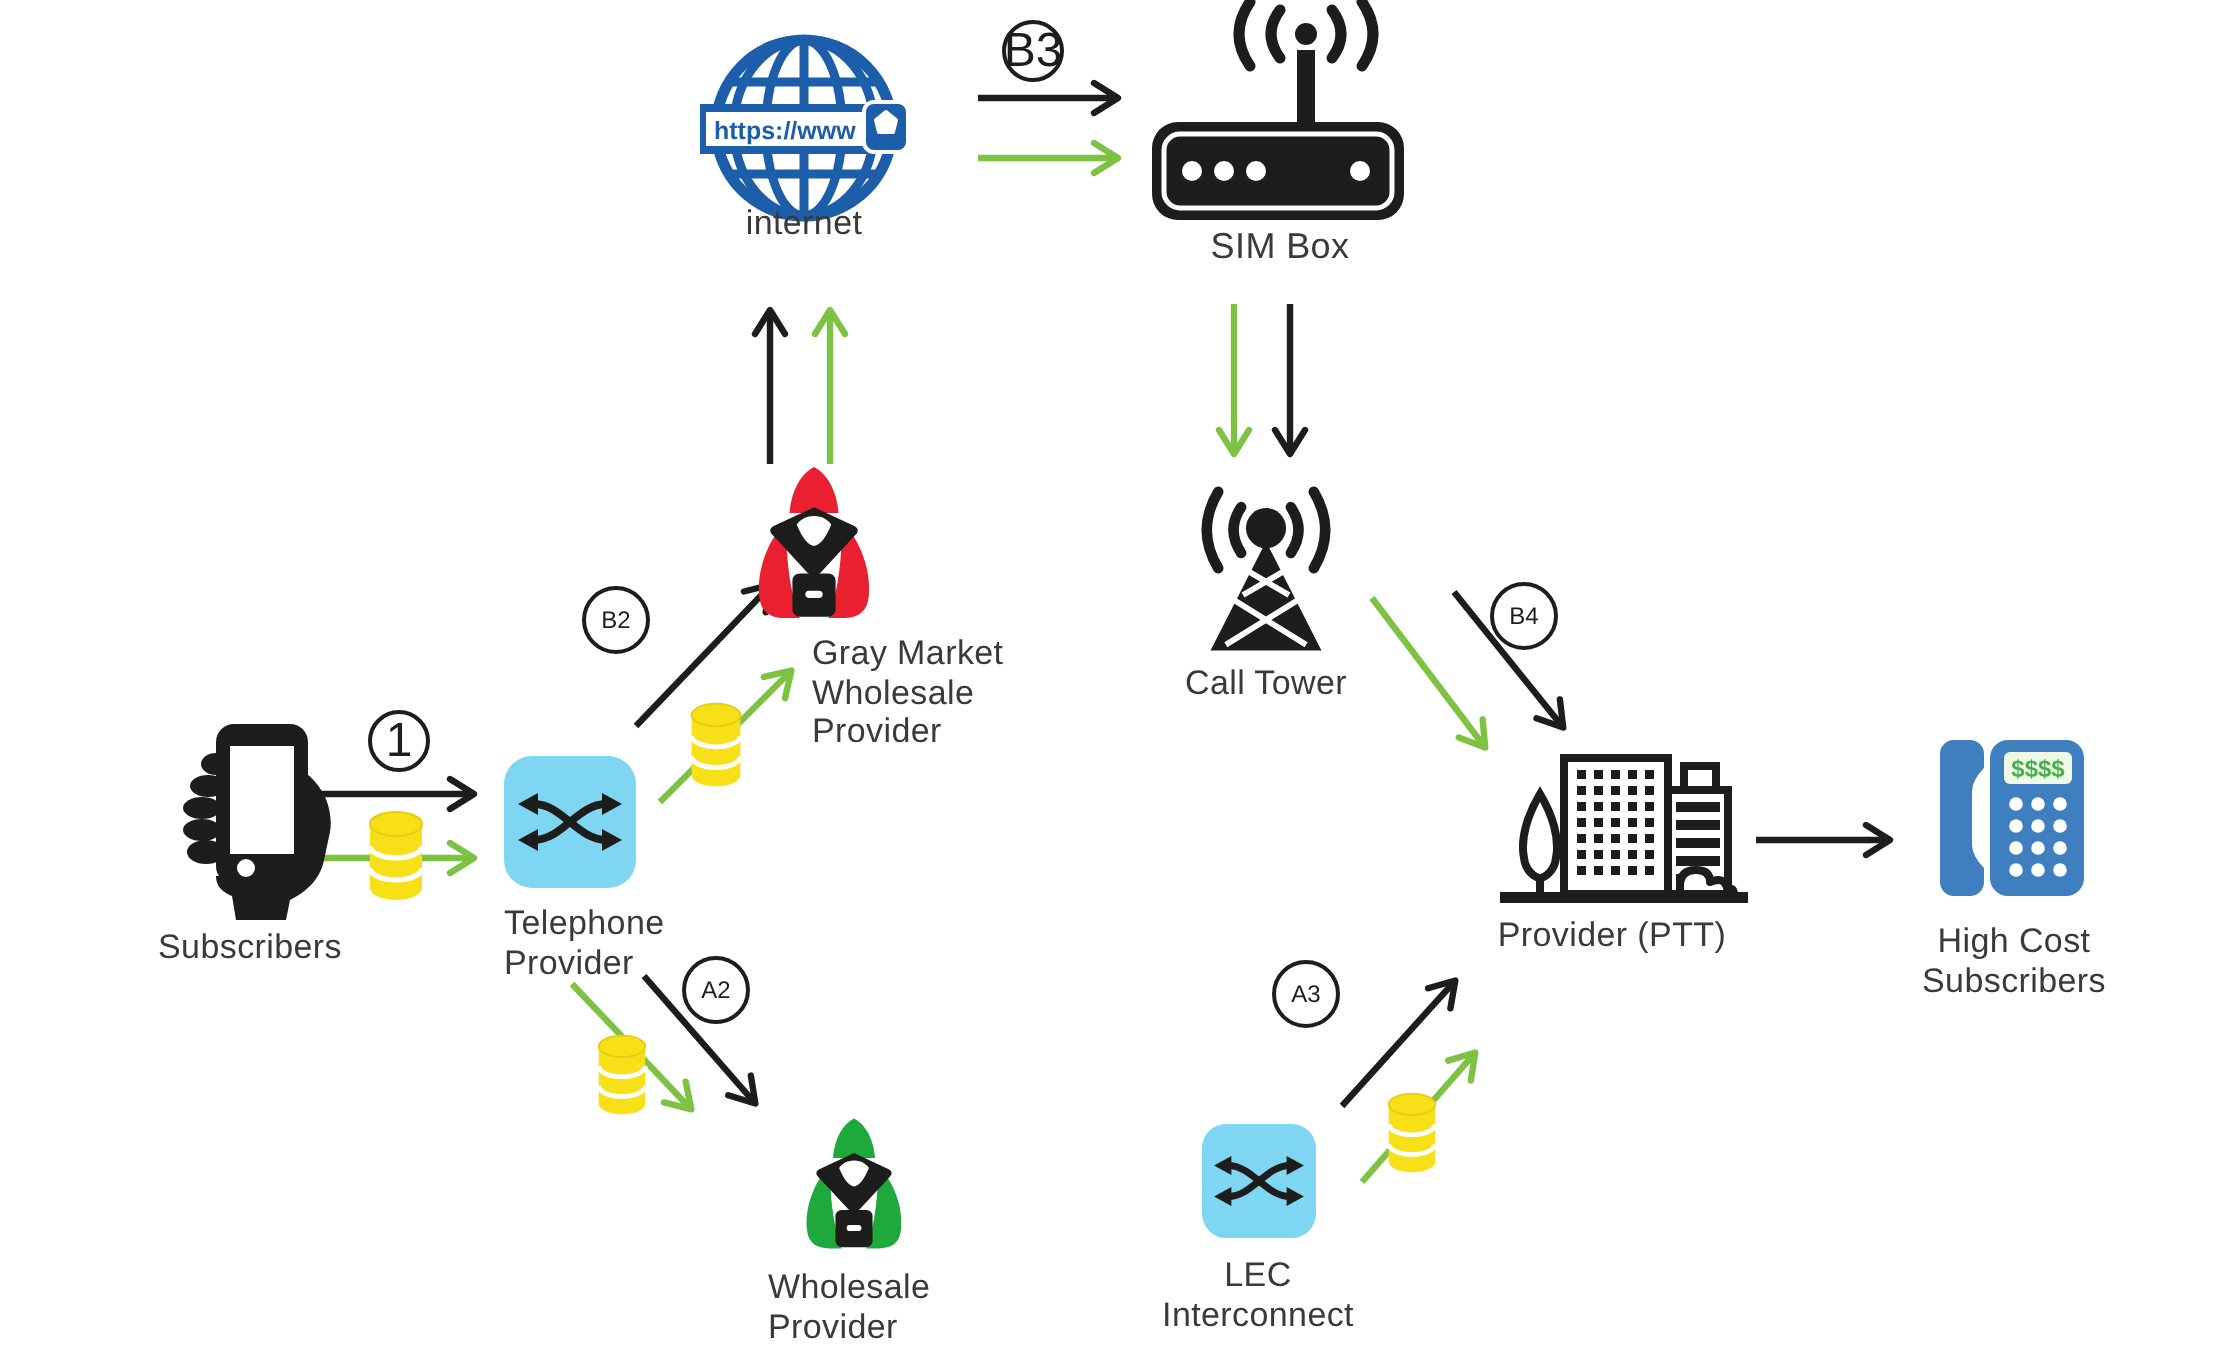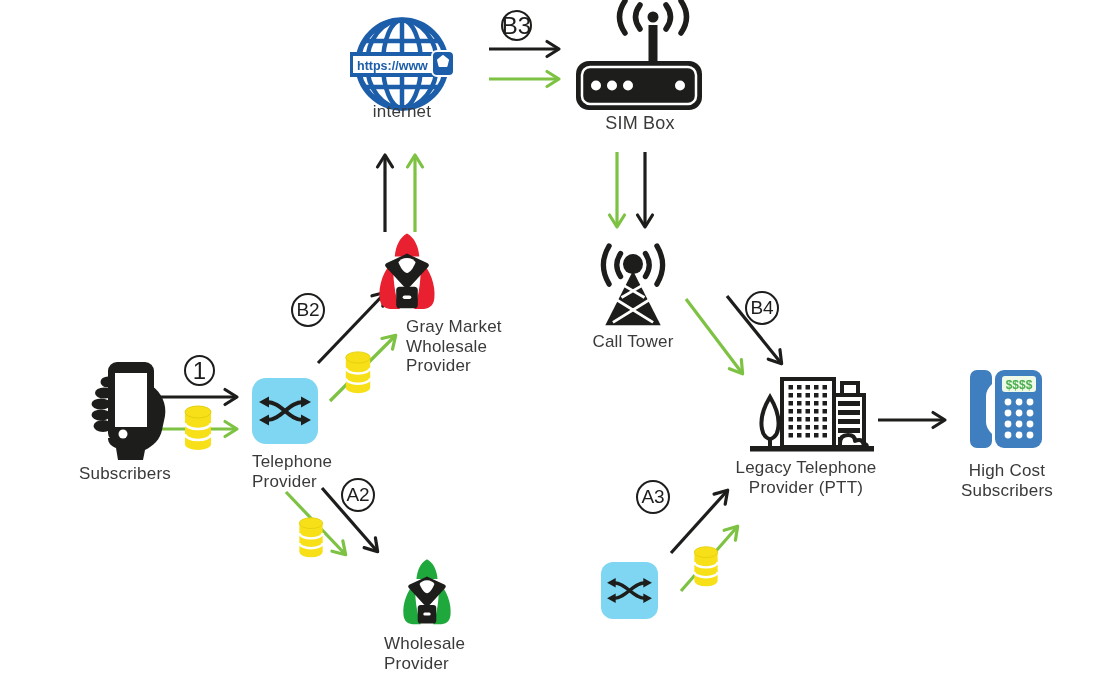"B2" .badge { font-size: 19px -> 12px }
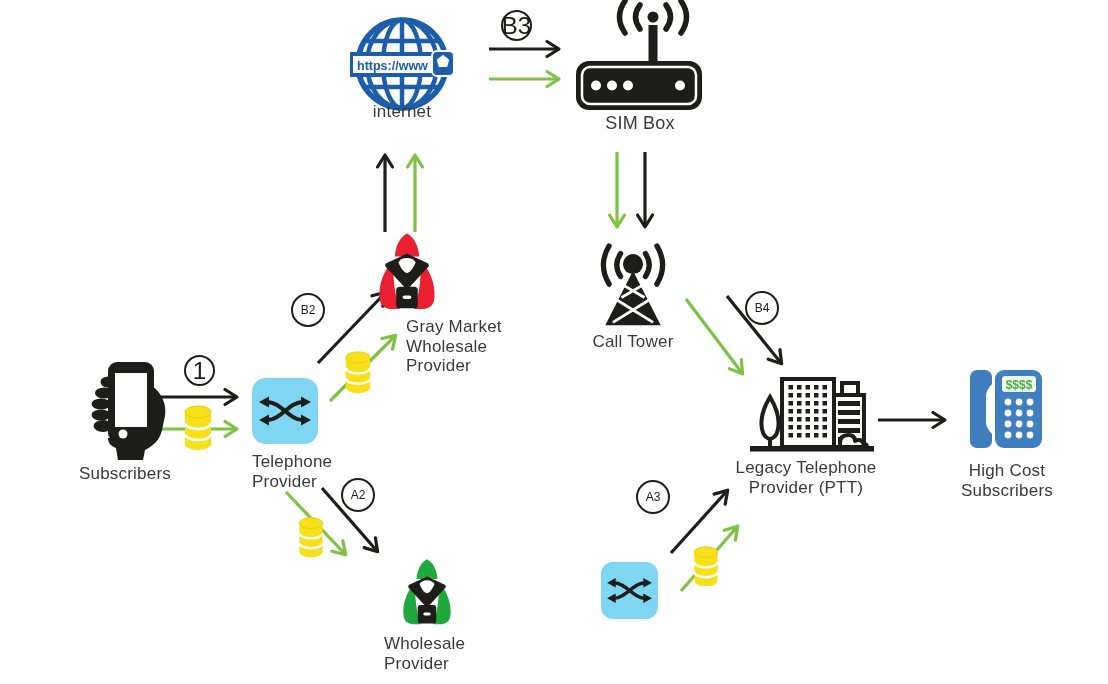"Legacy Telephone" span { html: <span>Legacy Telephone</span> -> none }
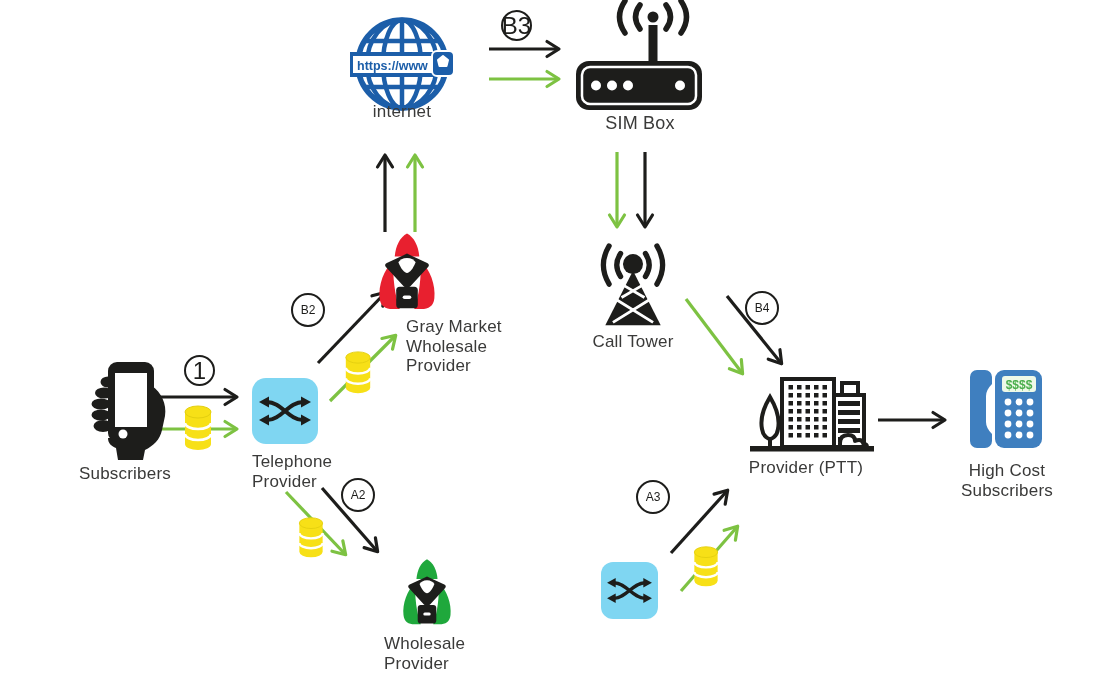"LEC" div.lbl { html: none -> <div> <span>LEC</span> <span>Interconnect</span> </div> }
